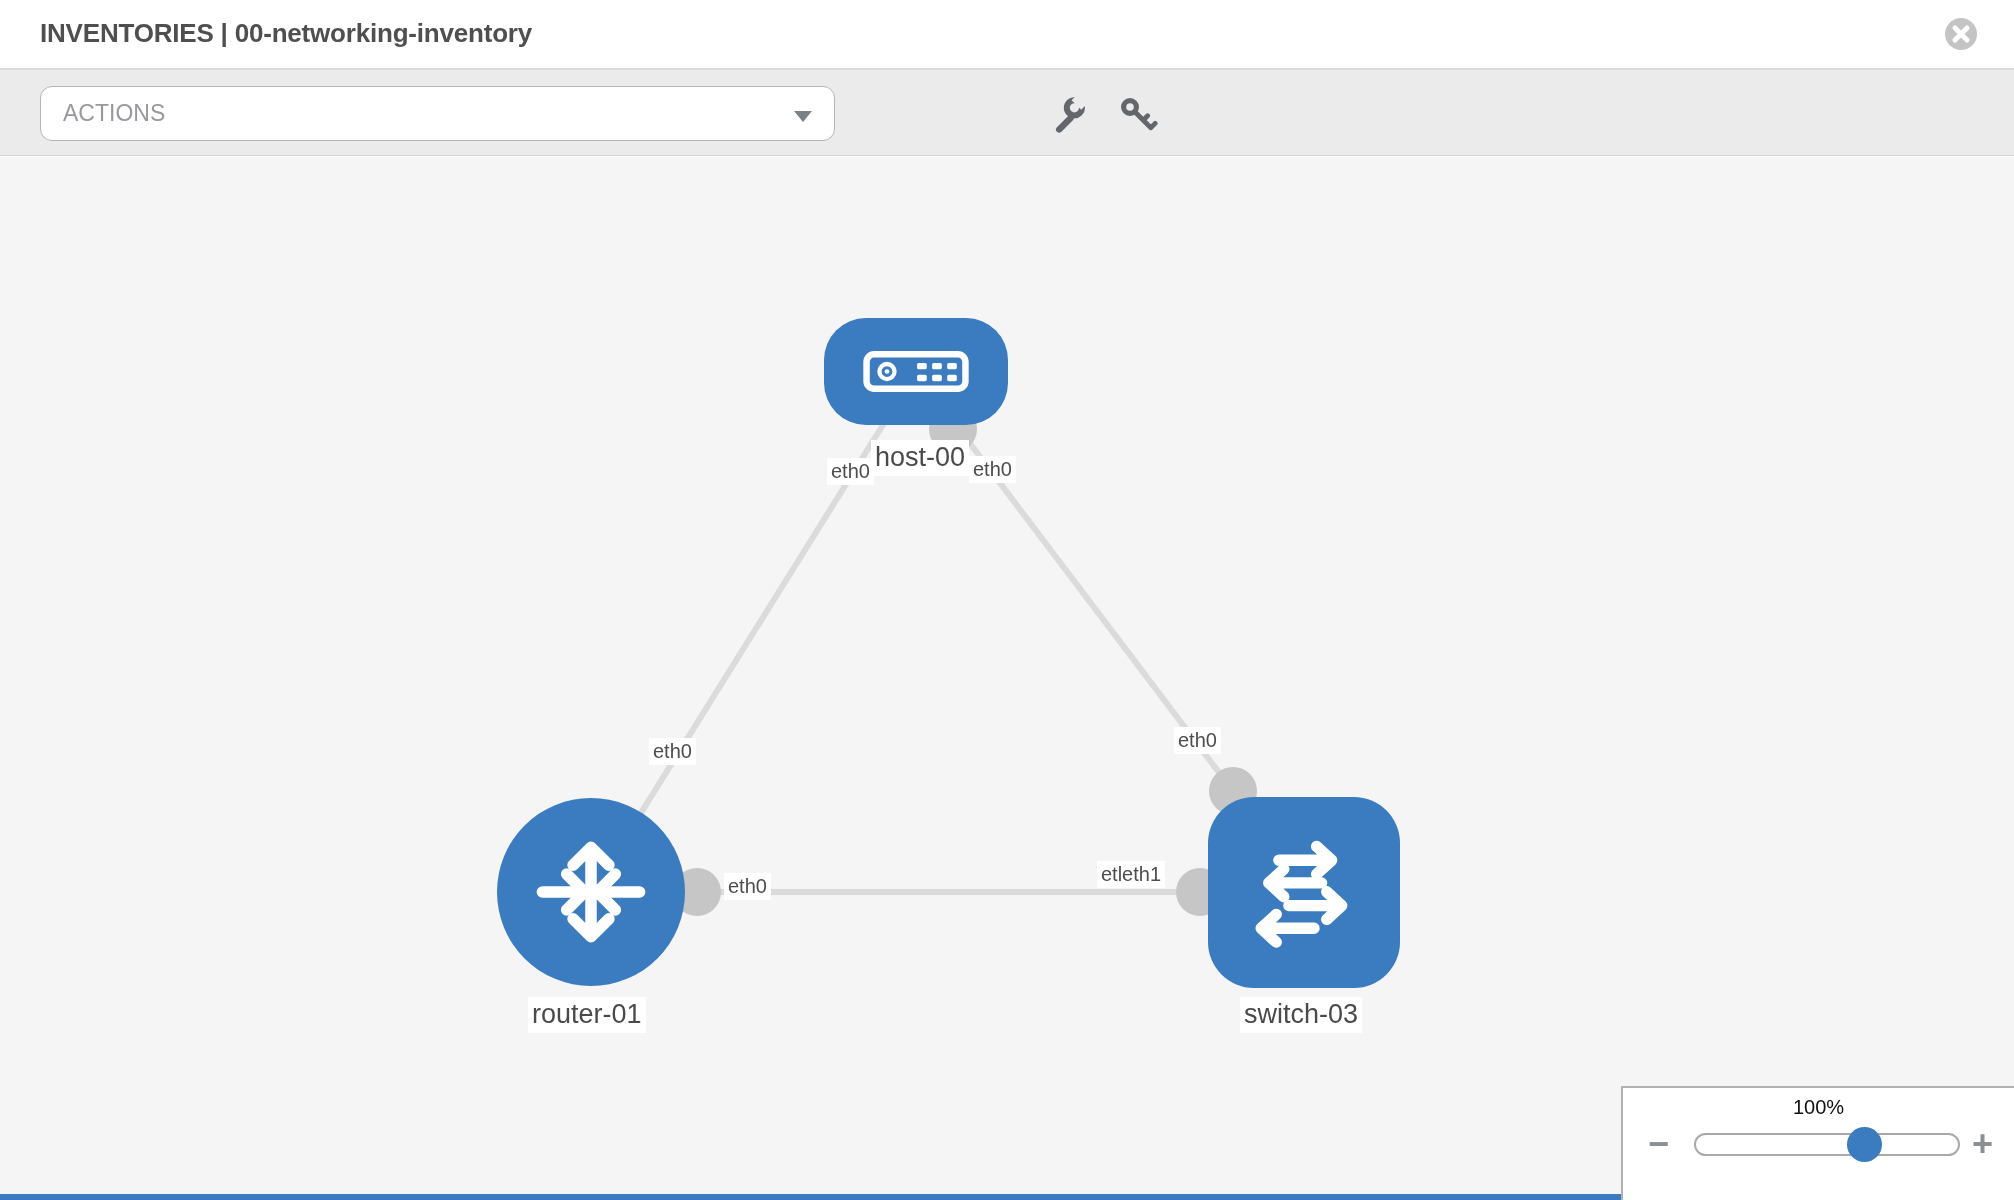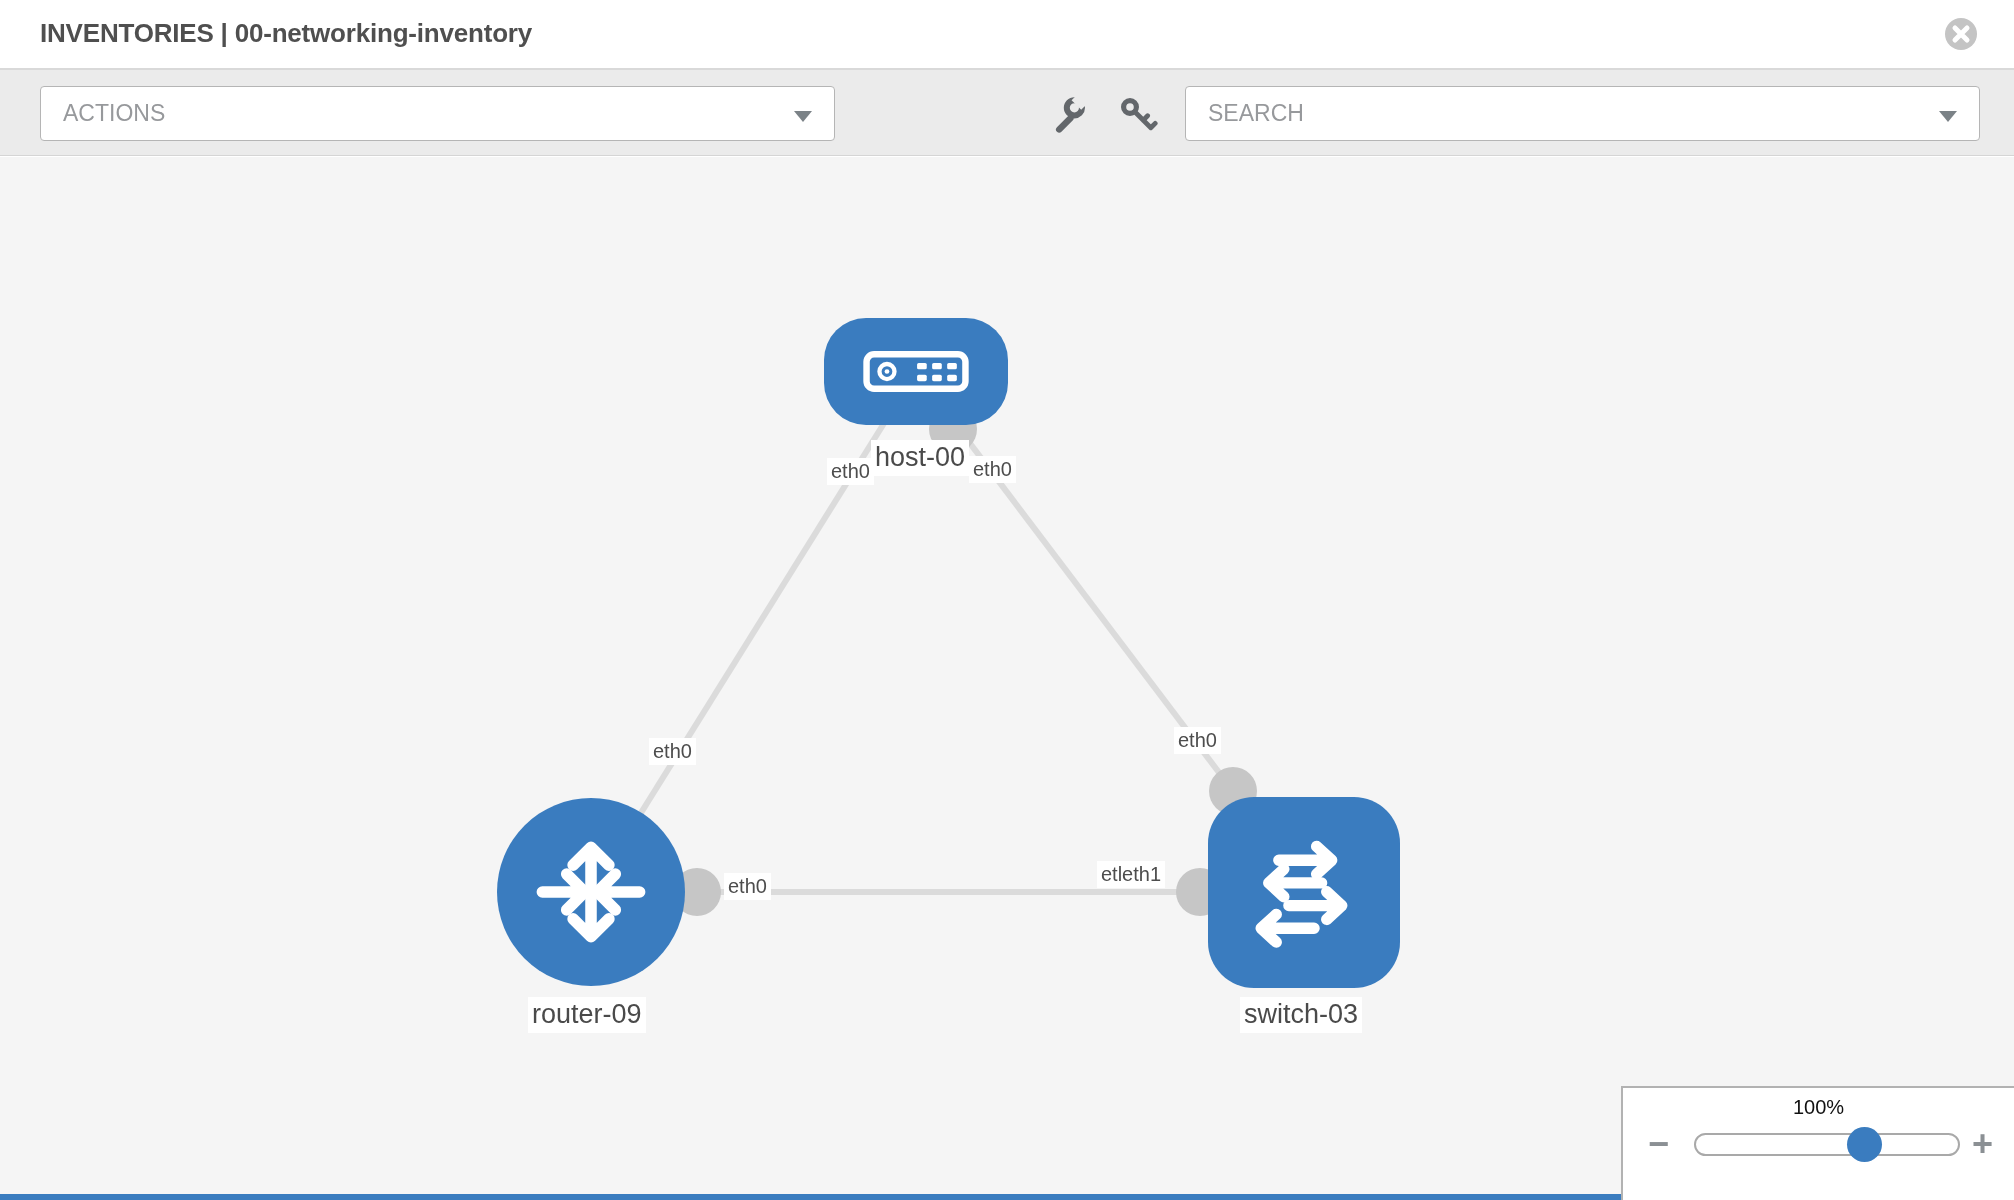"ACTIONS" .select { border-radius: 4px -> 12px }
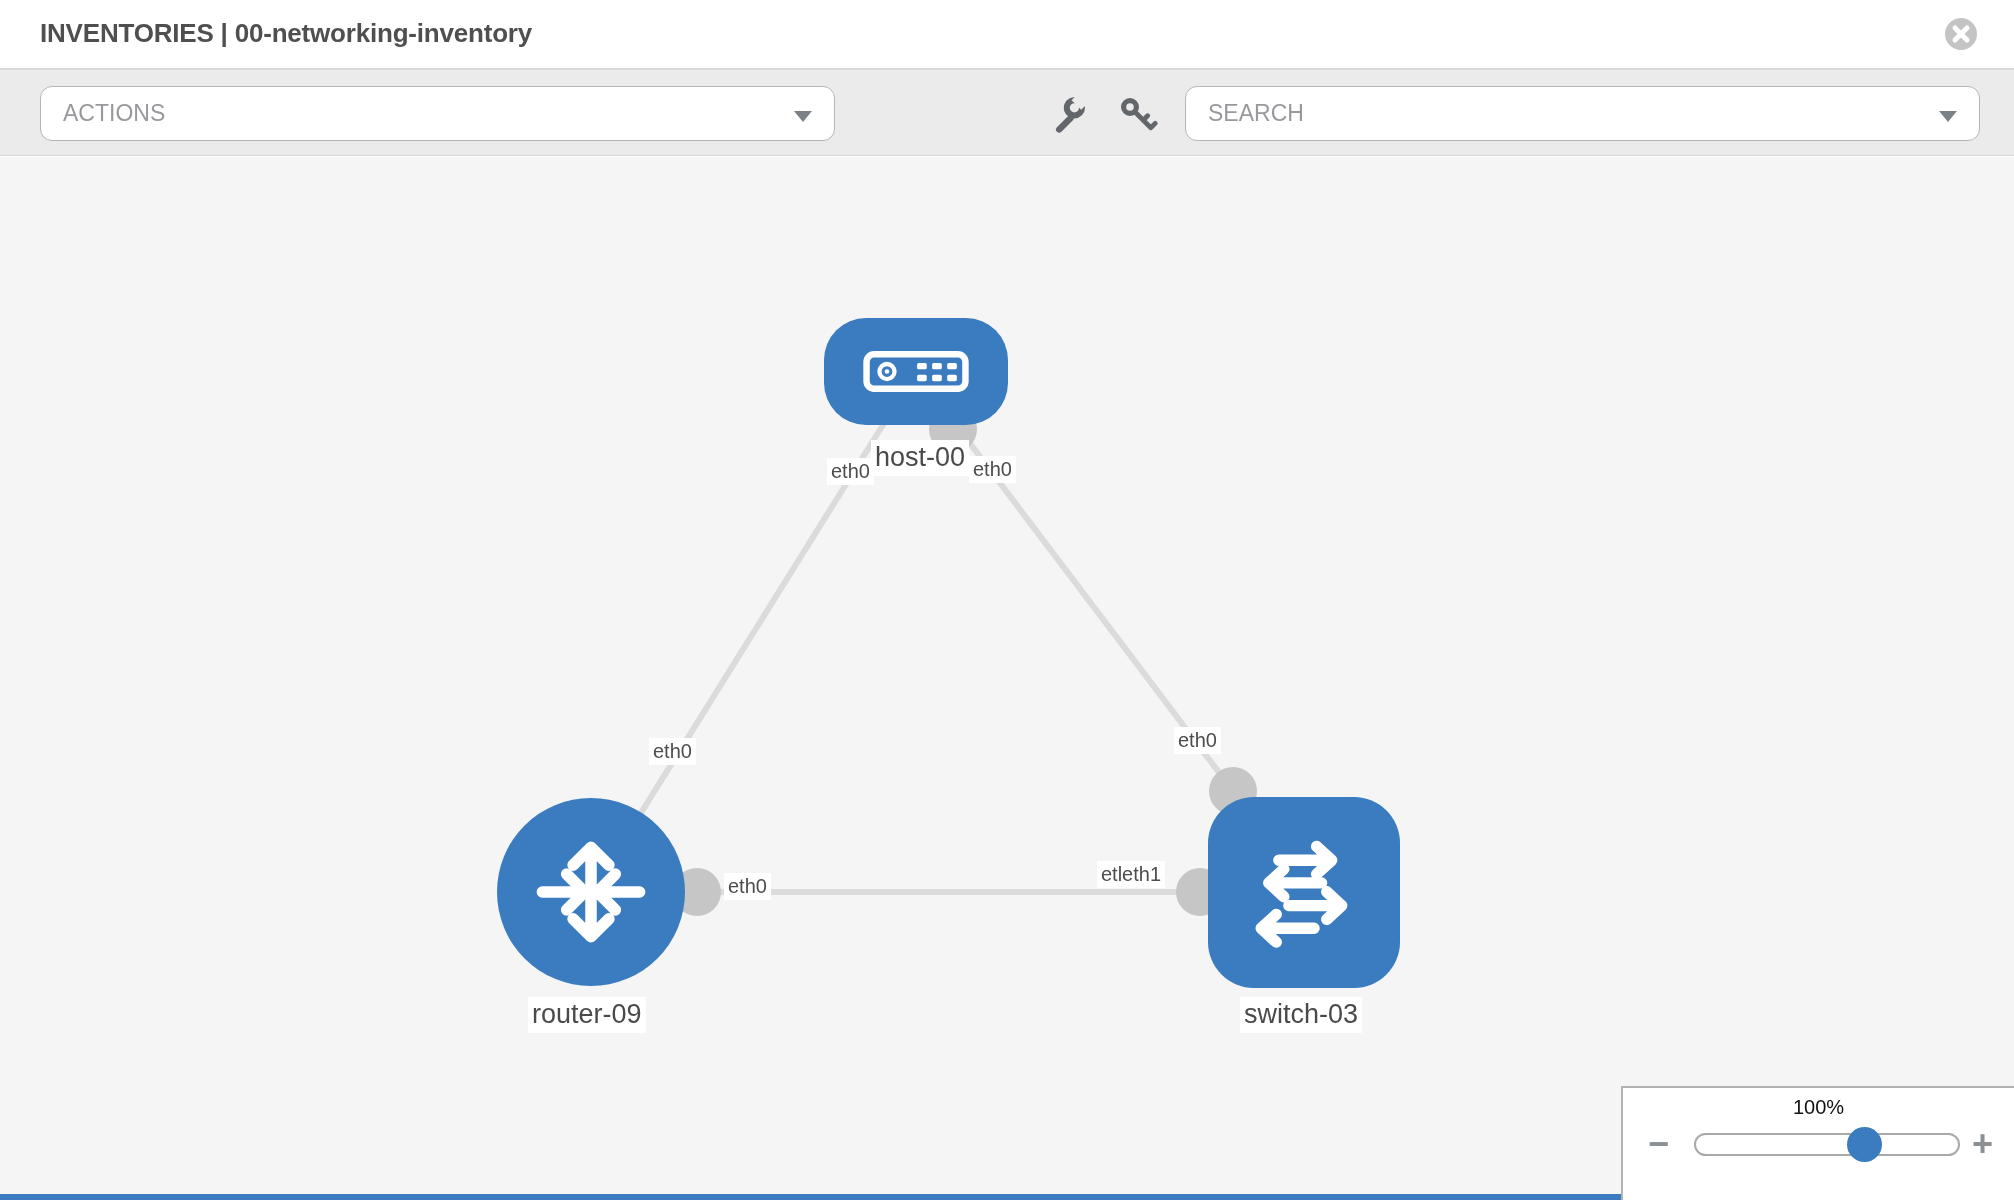"SEARCH" div.select { html: <div> <span>SEARCH</span> <span></span> </div> -> none }
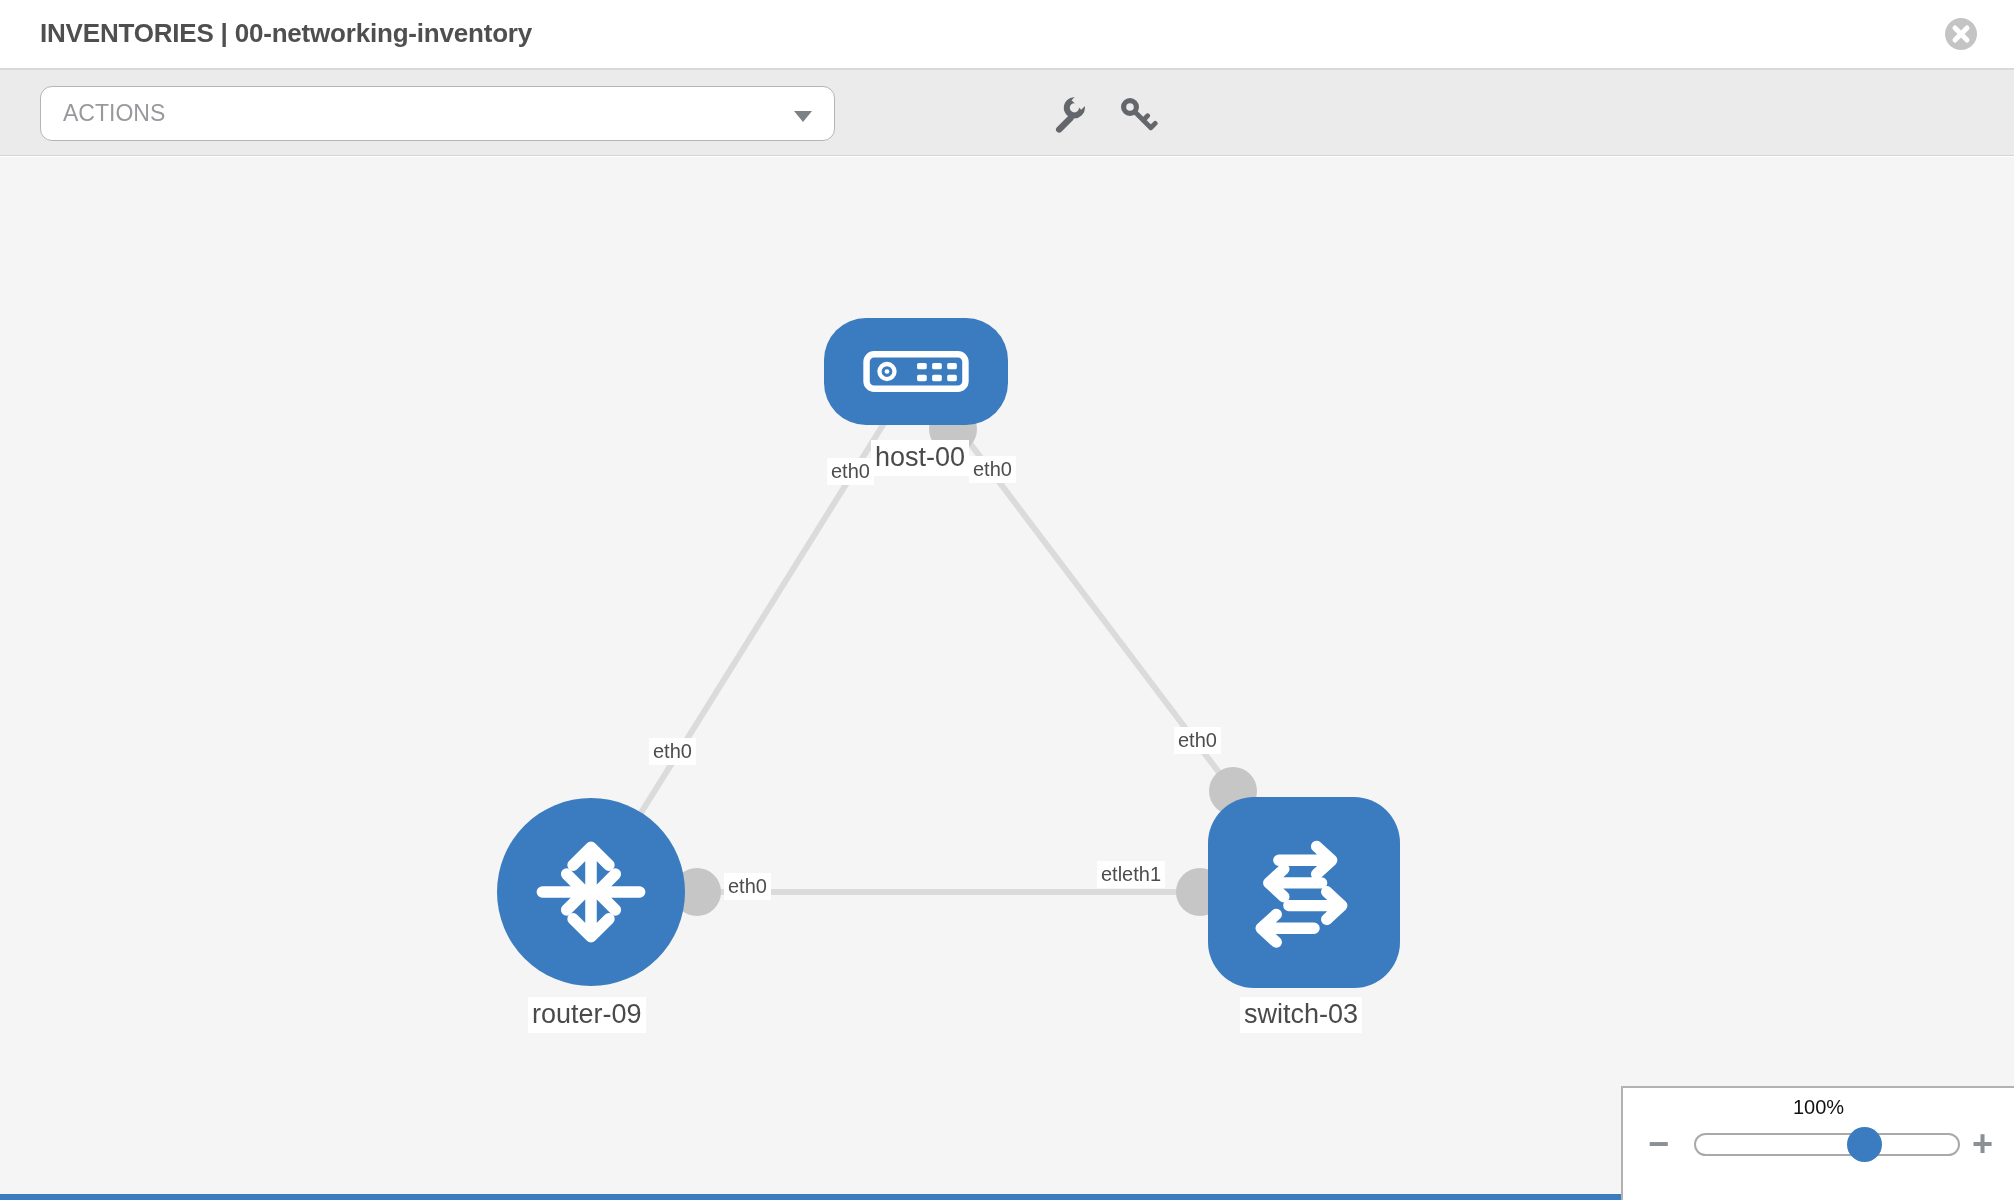"router-09" div.chip { text: router-09 -> router-01 }
